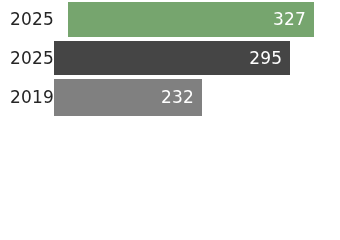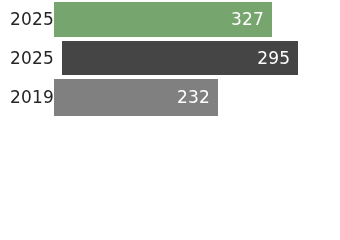"327" div.bar { margin-left: none -> 14px; width: 218px -> 246px }
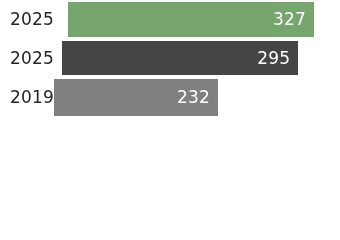"295" div.bar { margin-left: 8px -> none }
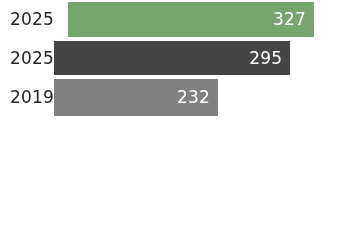"232" div.bar { width: 164px -> 148px }
